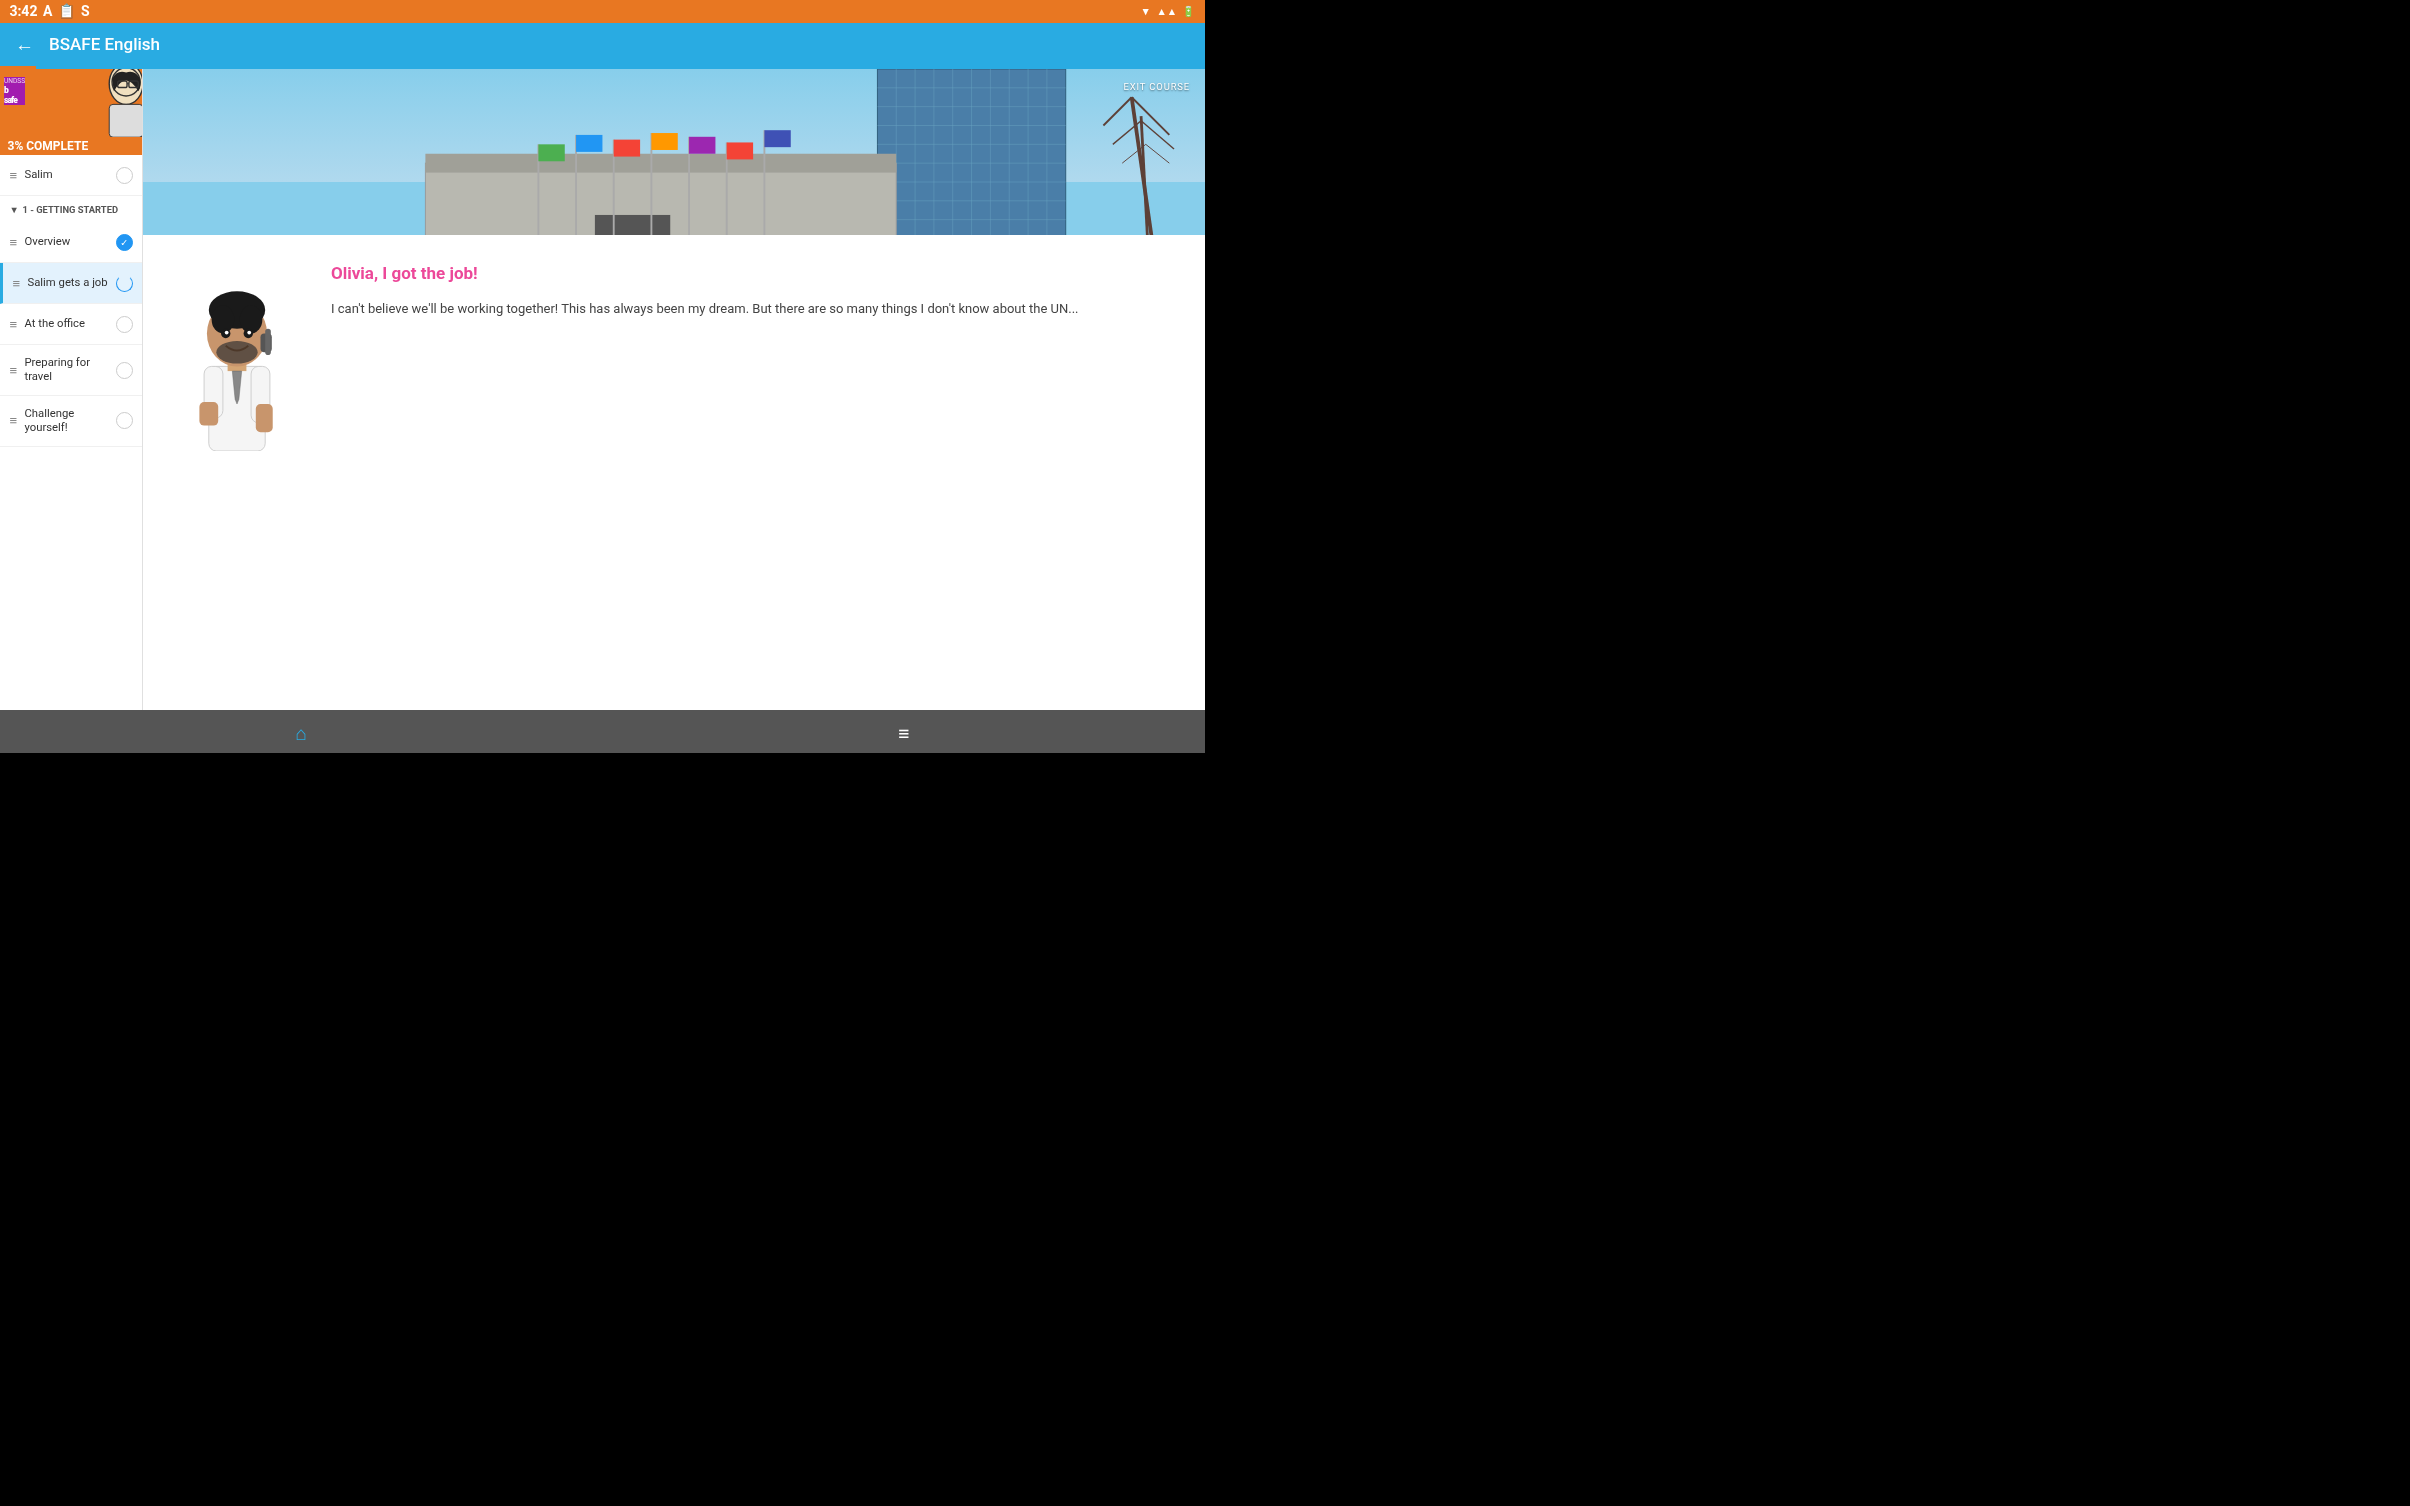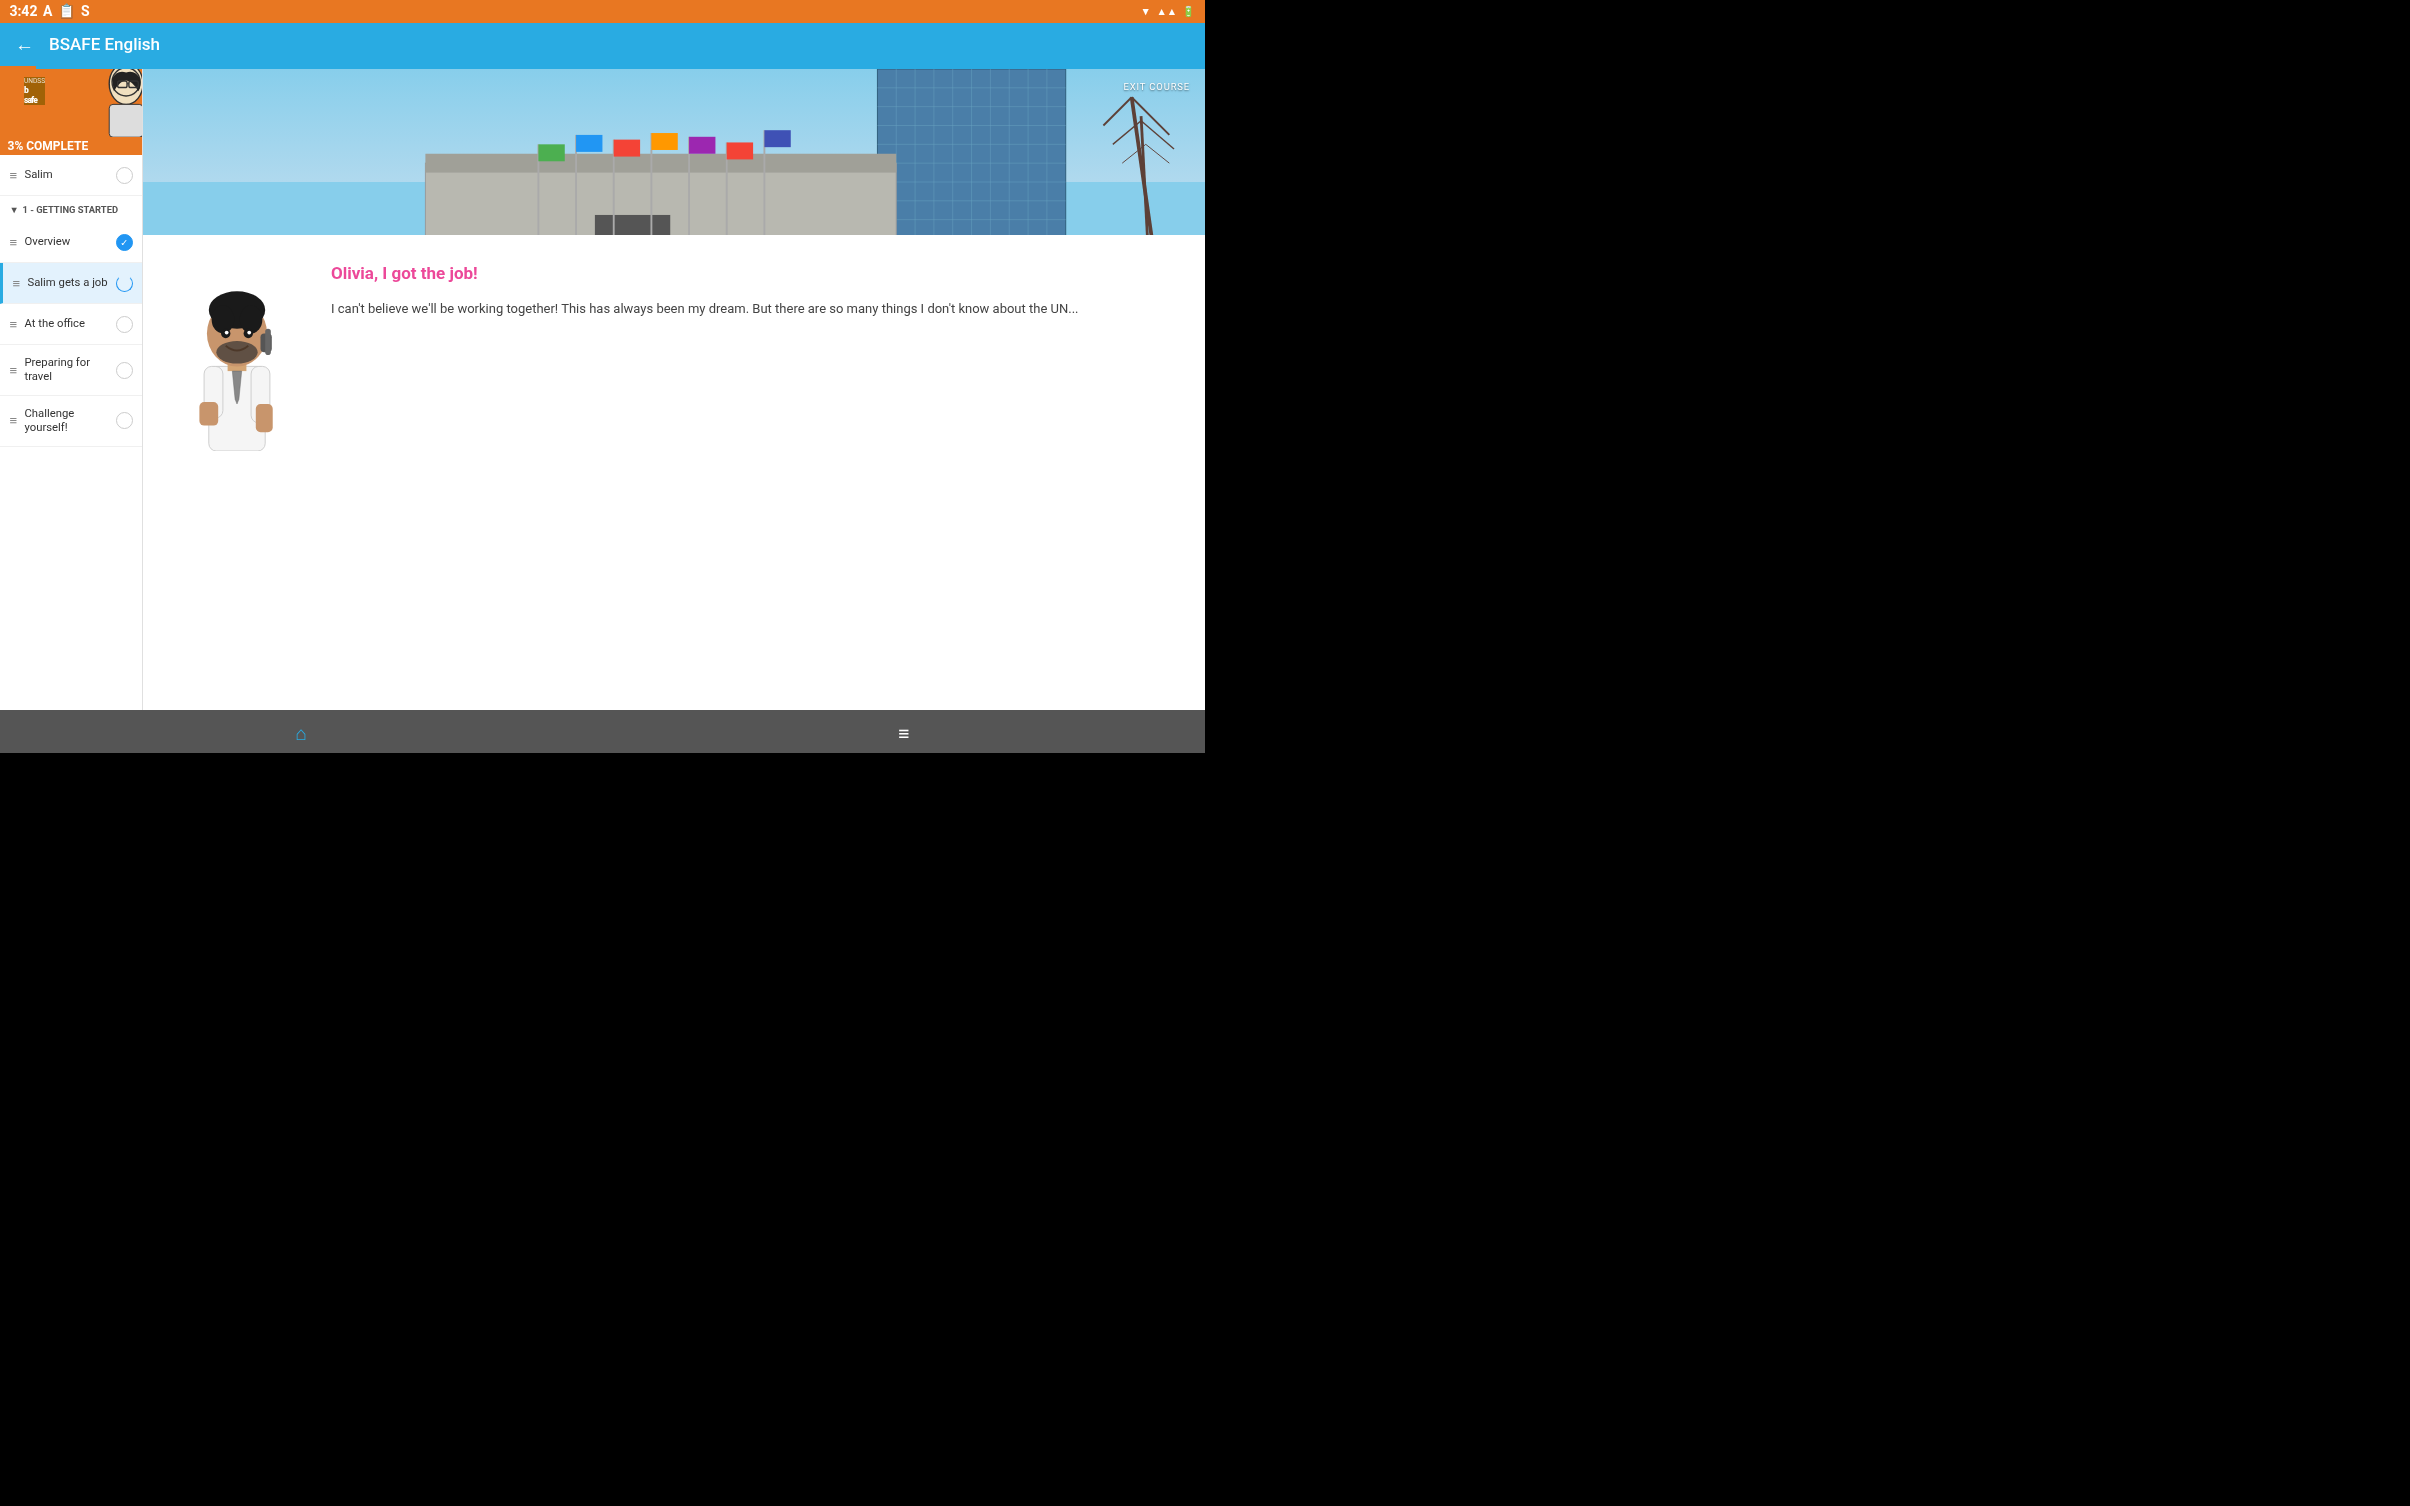"UNDSS" #course-banner .bsafe-logo { background: #a16207 -> #a21caf; left: 24px -> 4px }
